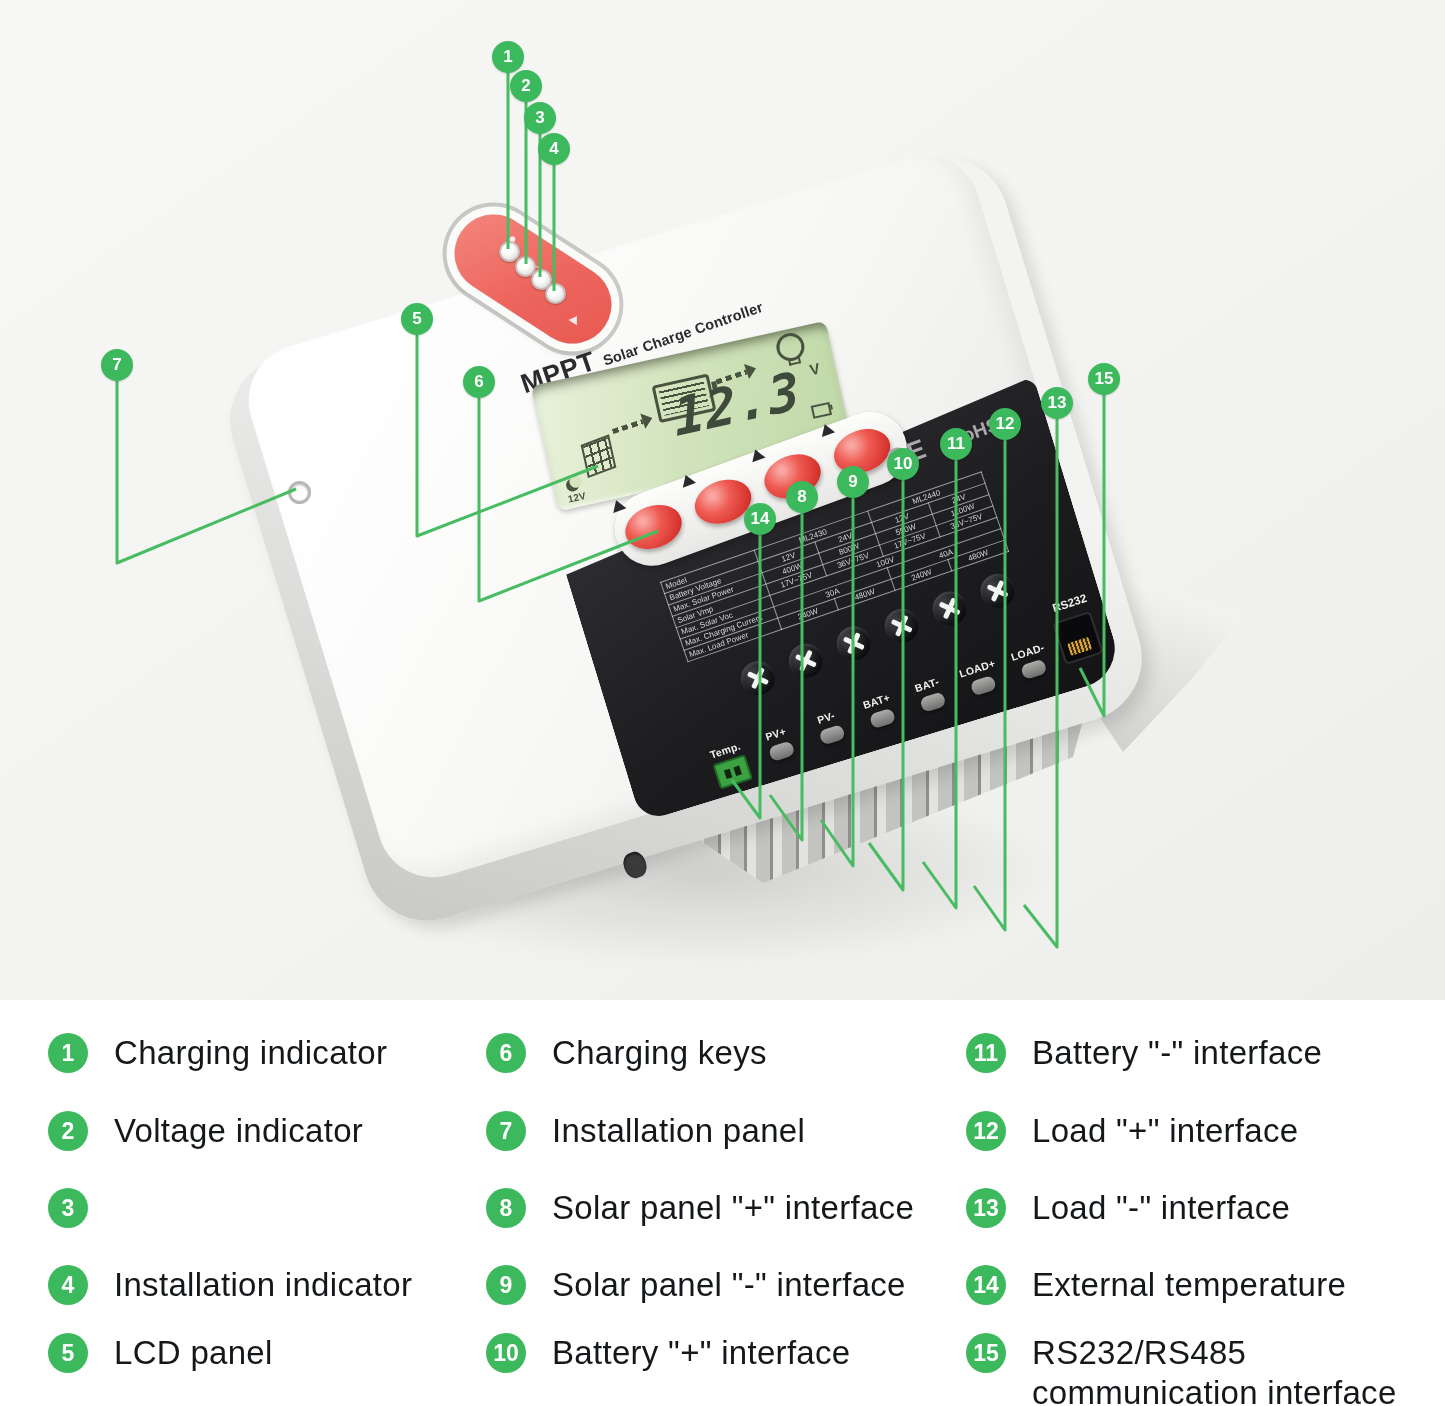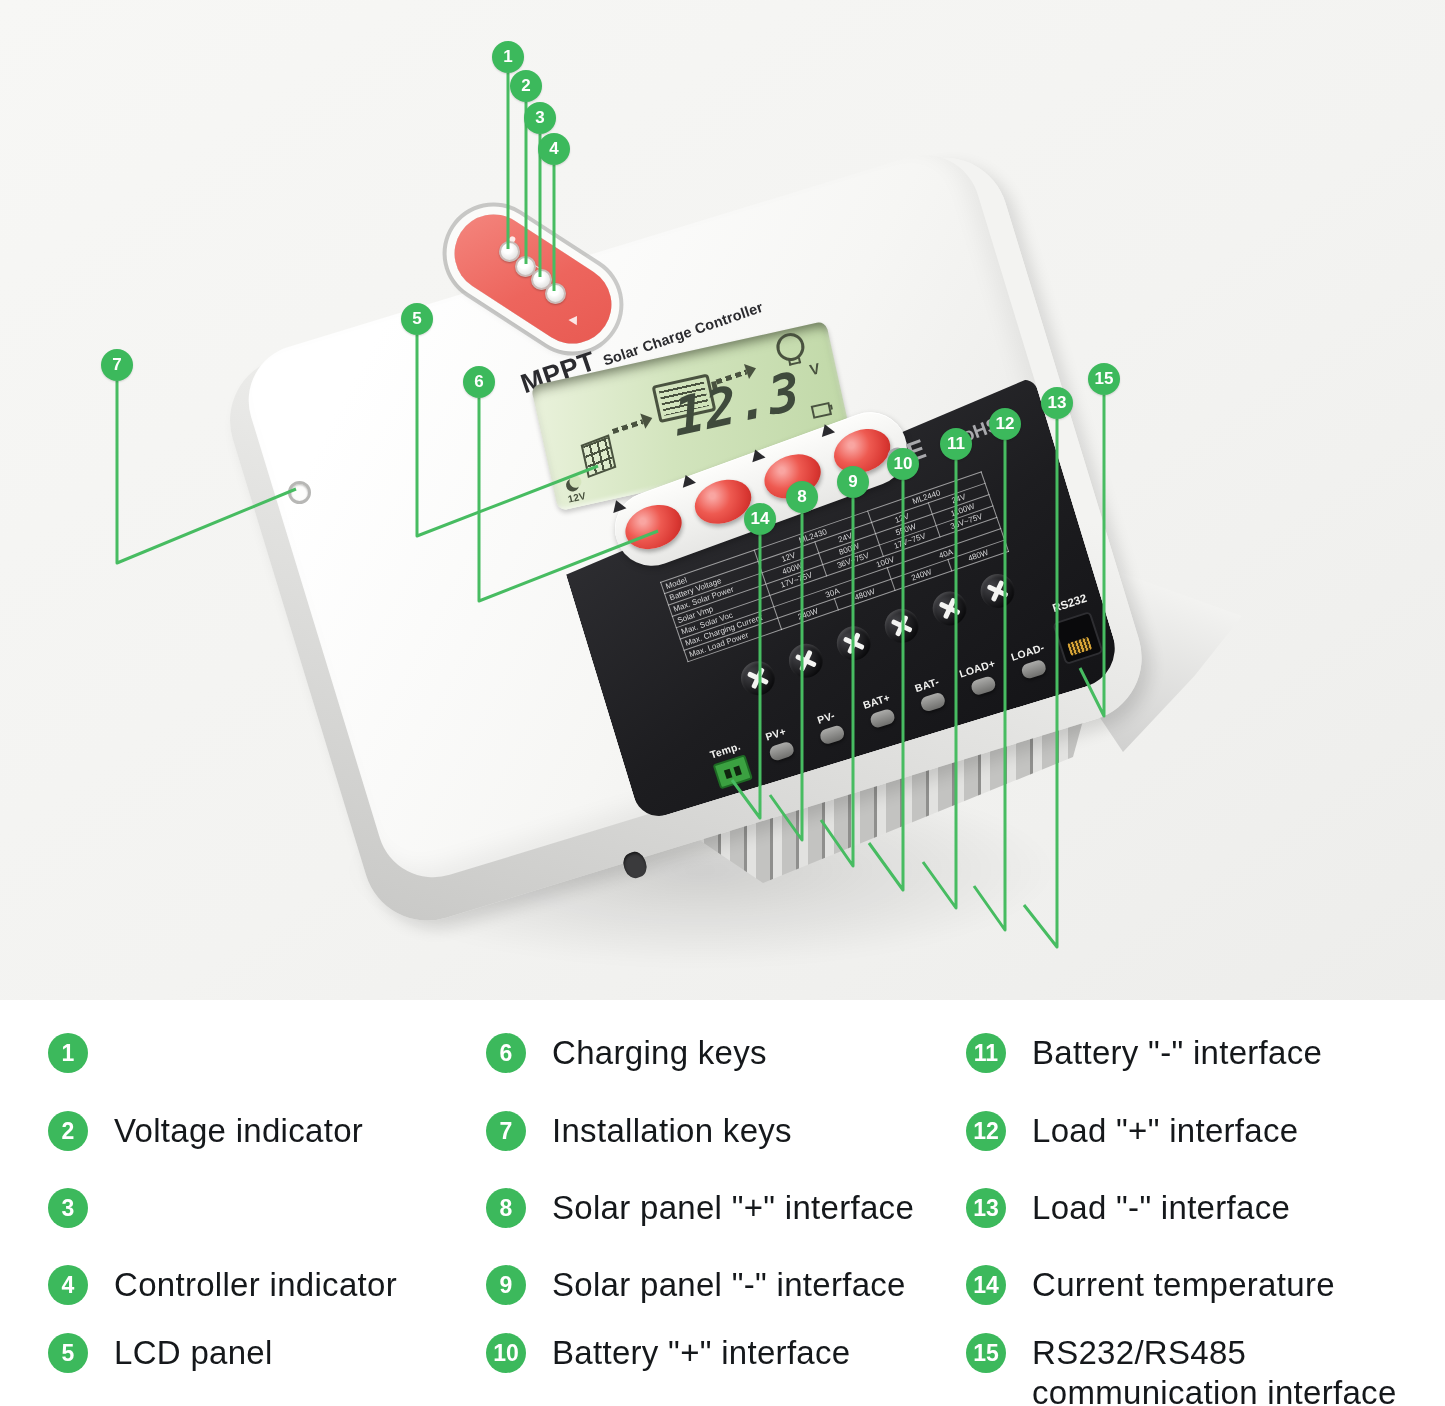"Charging indicator" div.ltext { html: none -> <div> <div>Charging indicator</div> </div> }
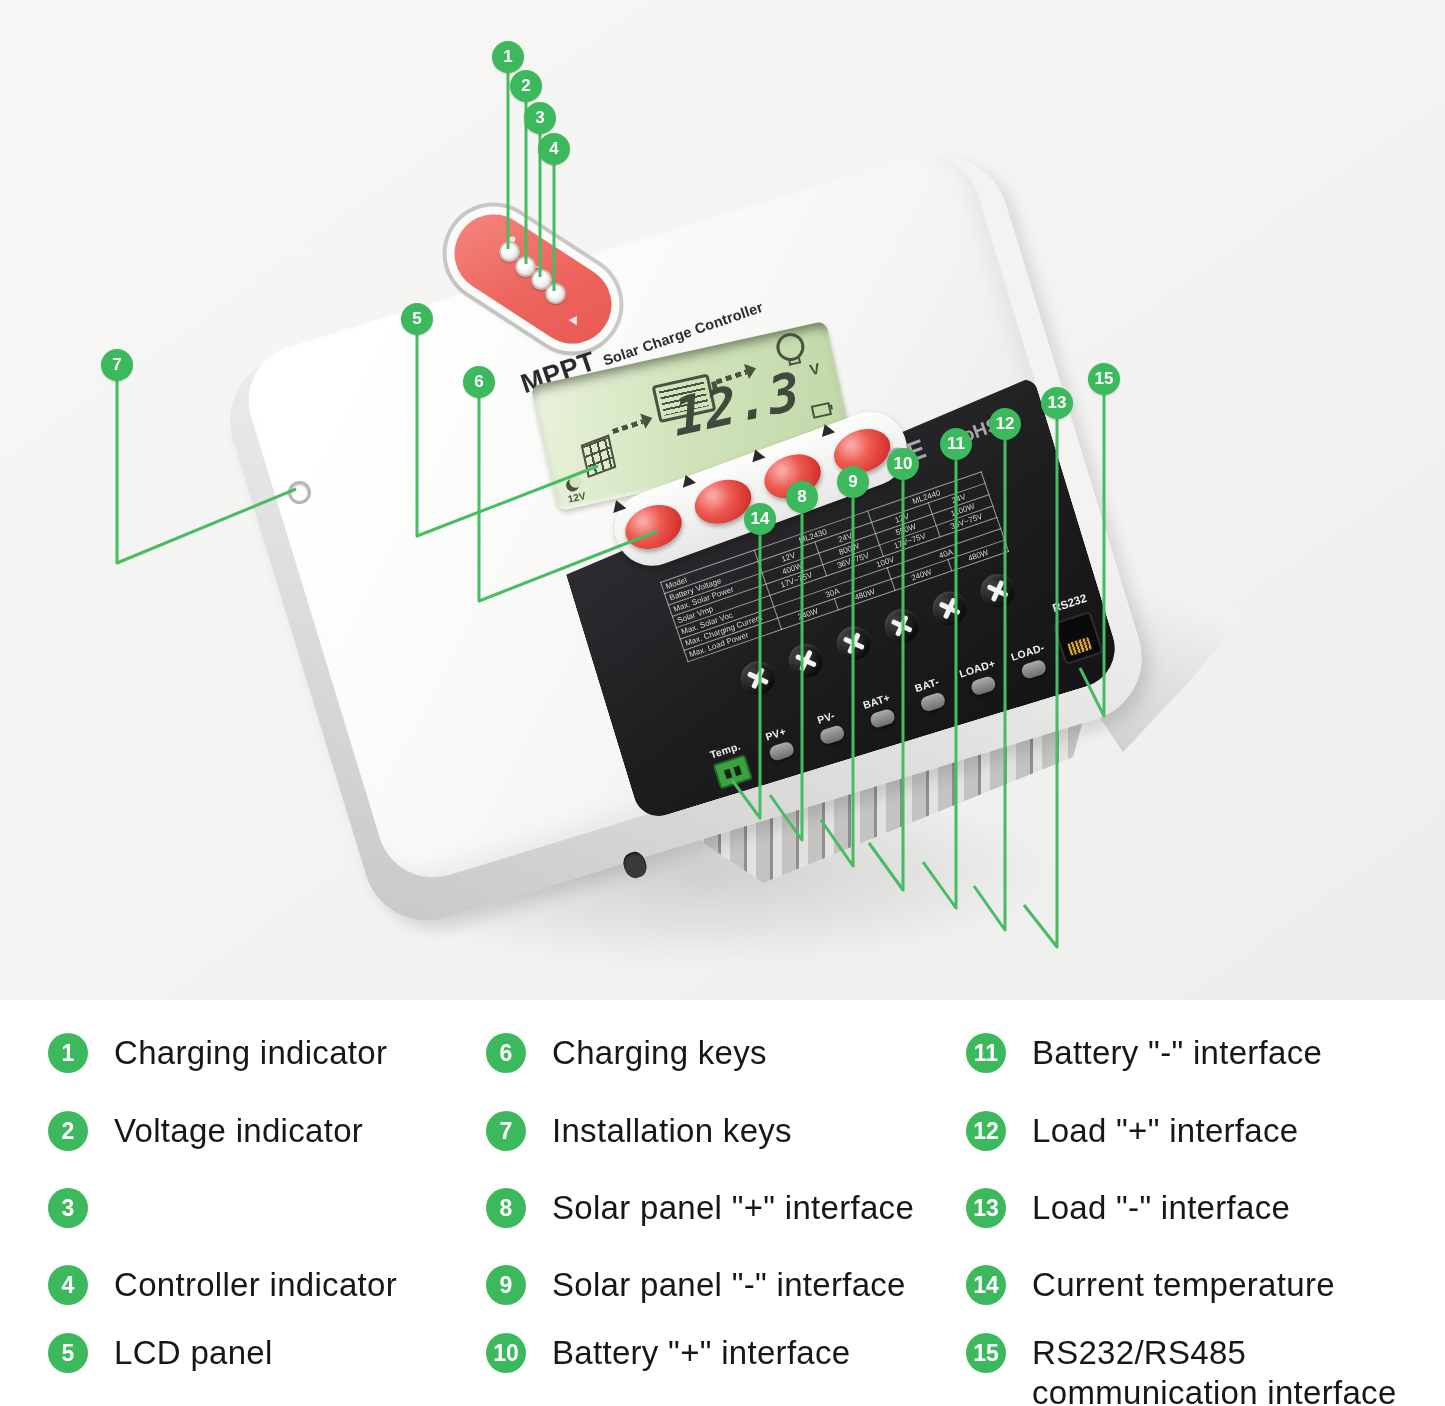"Installation keys" div { text: keys -> panel }
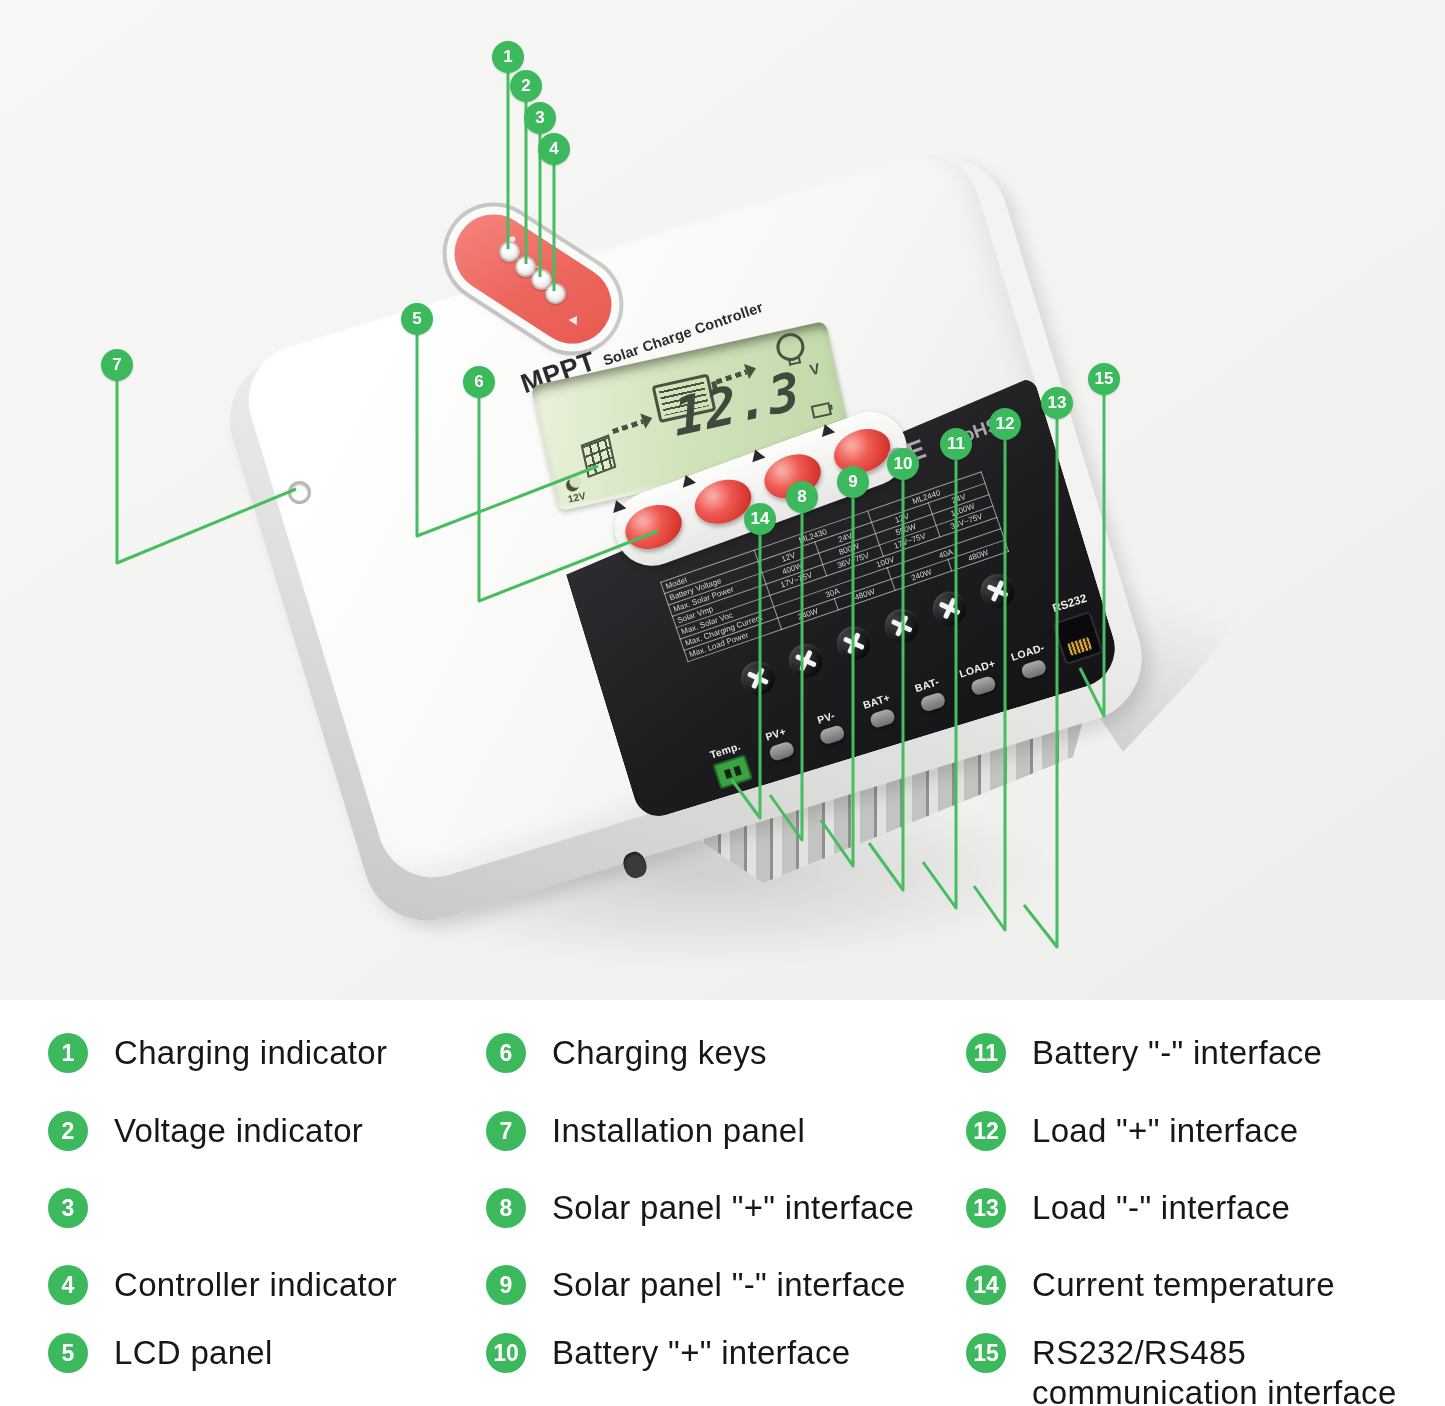"Controller indicator" div { text: Controller -> Installation }
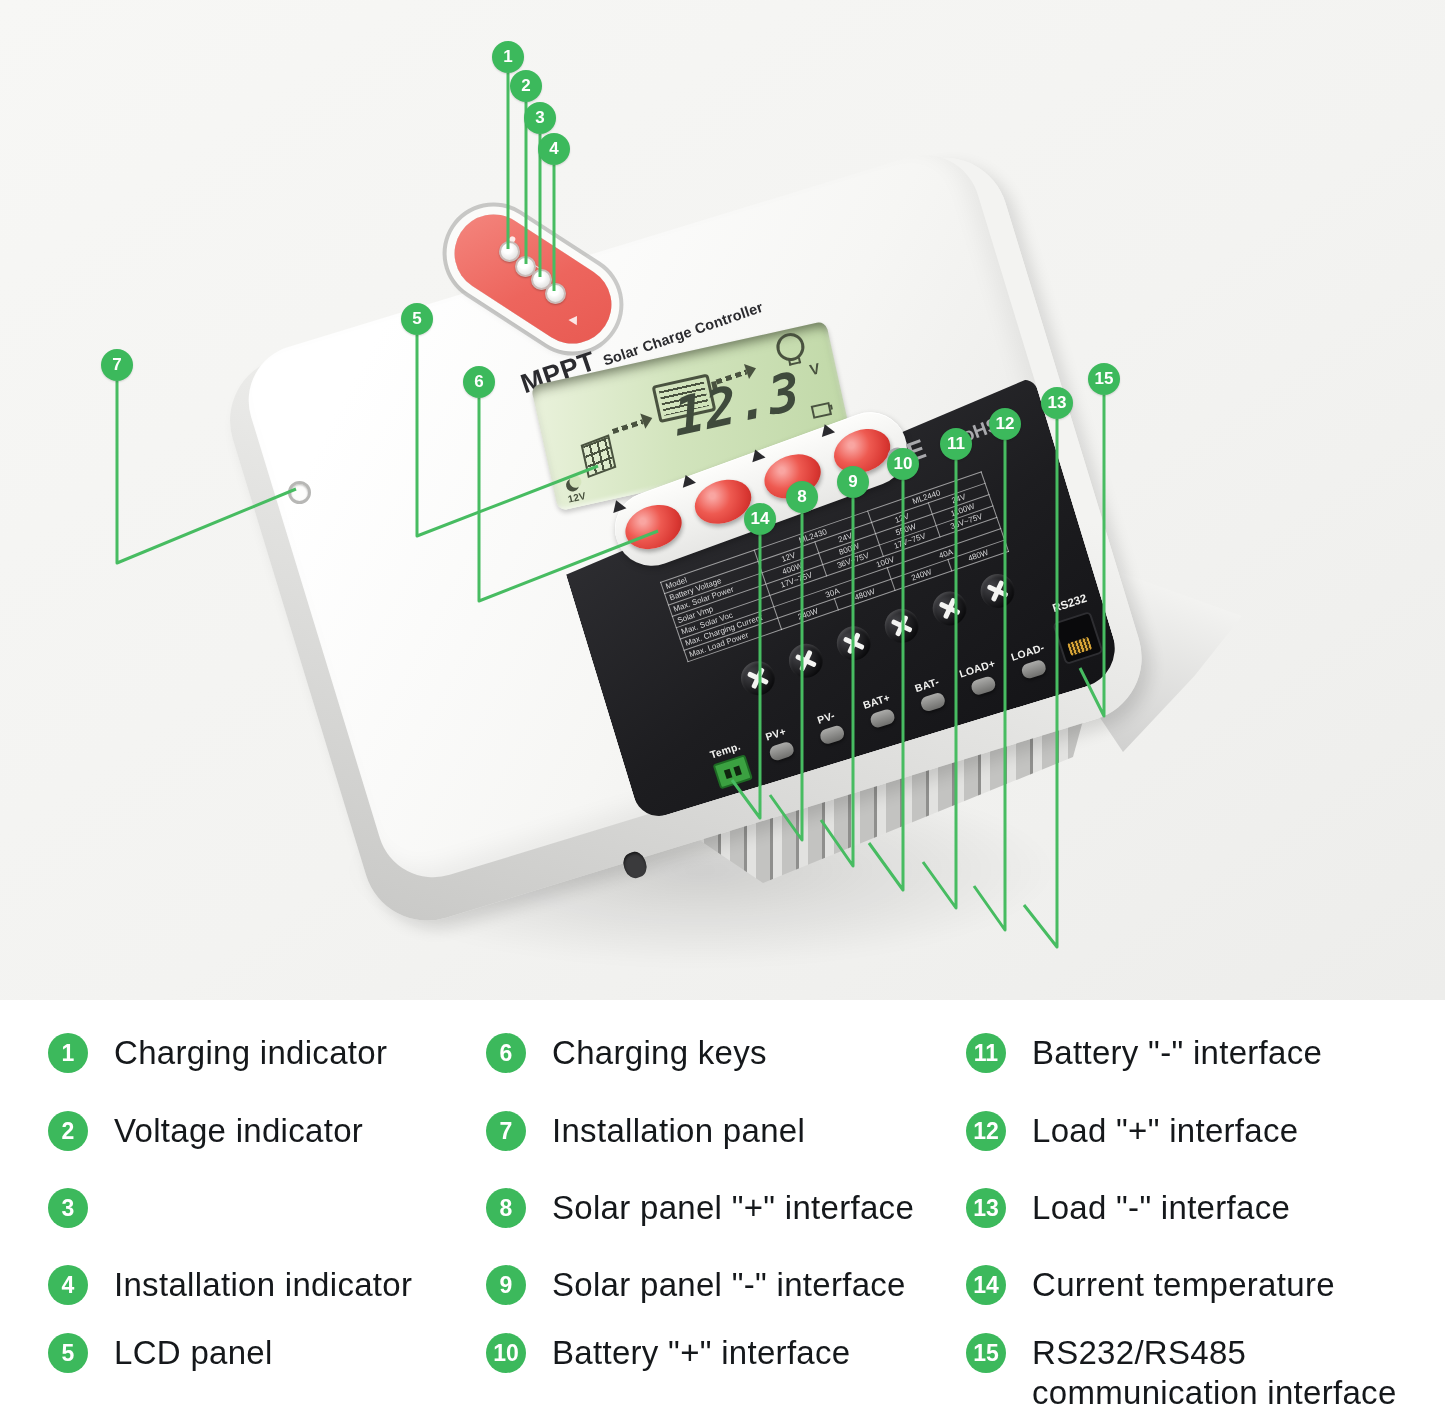"Current temperature" div { text: Current -> External }
